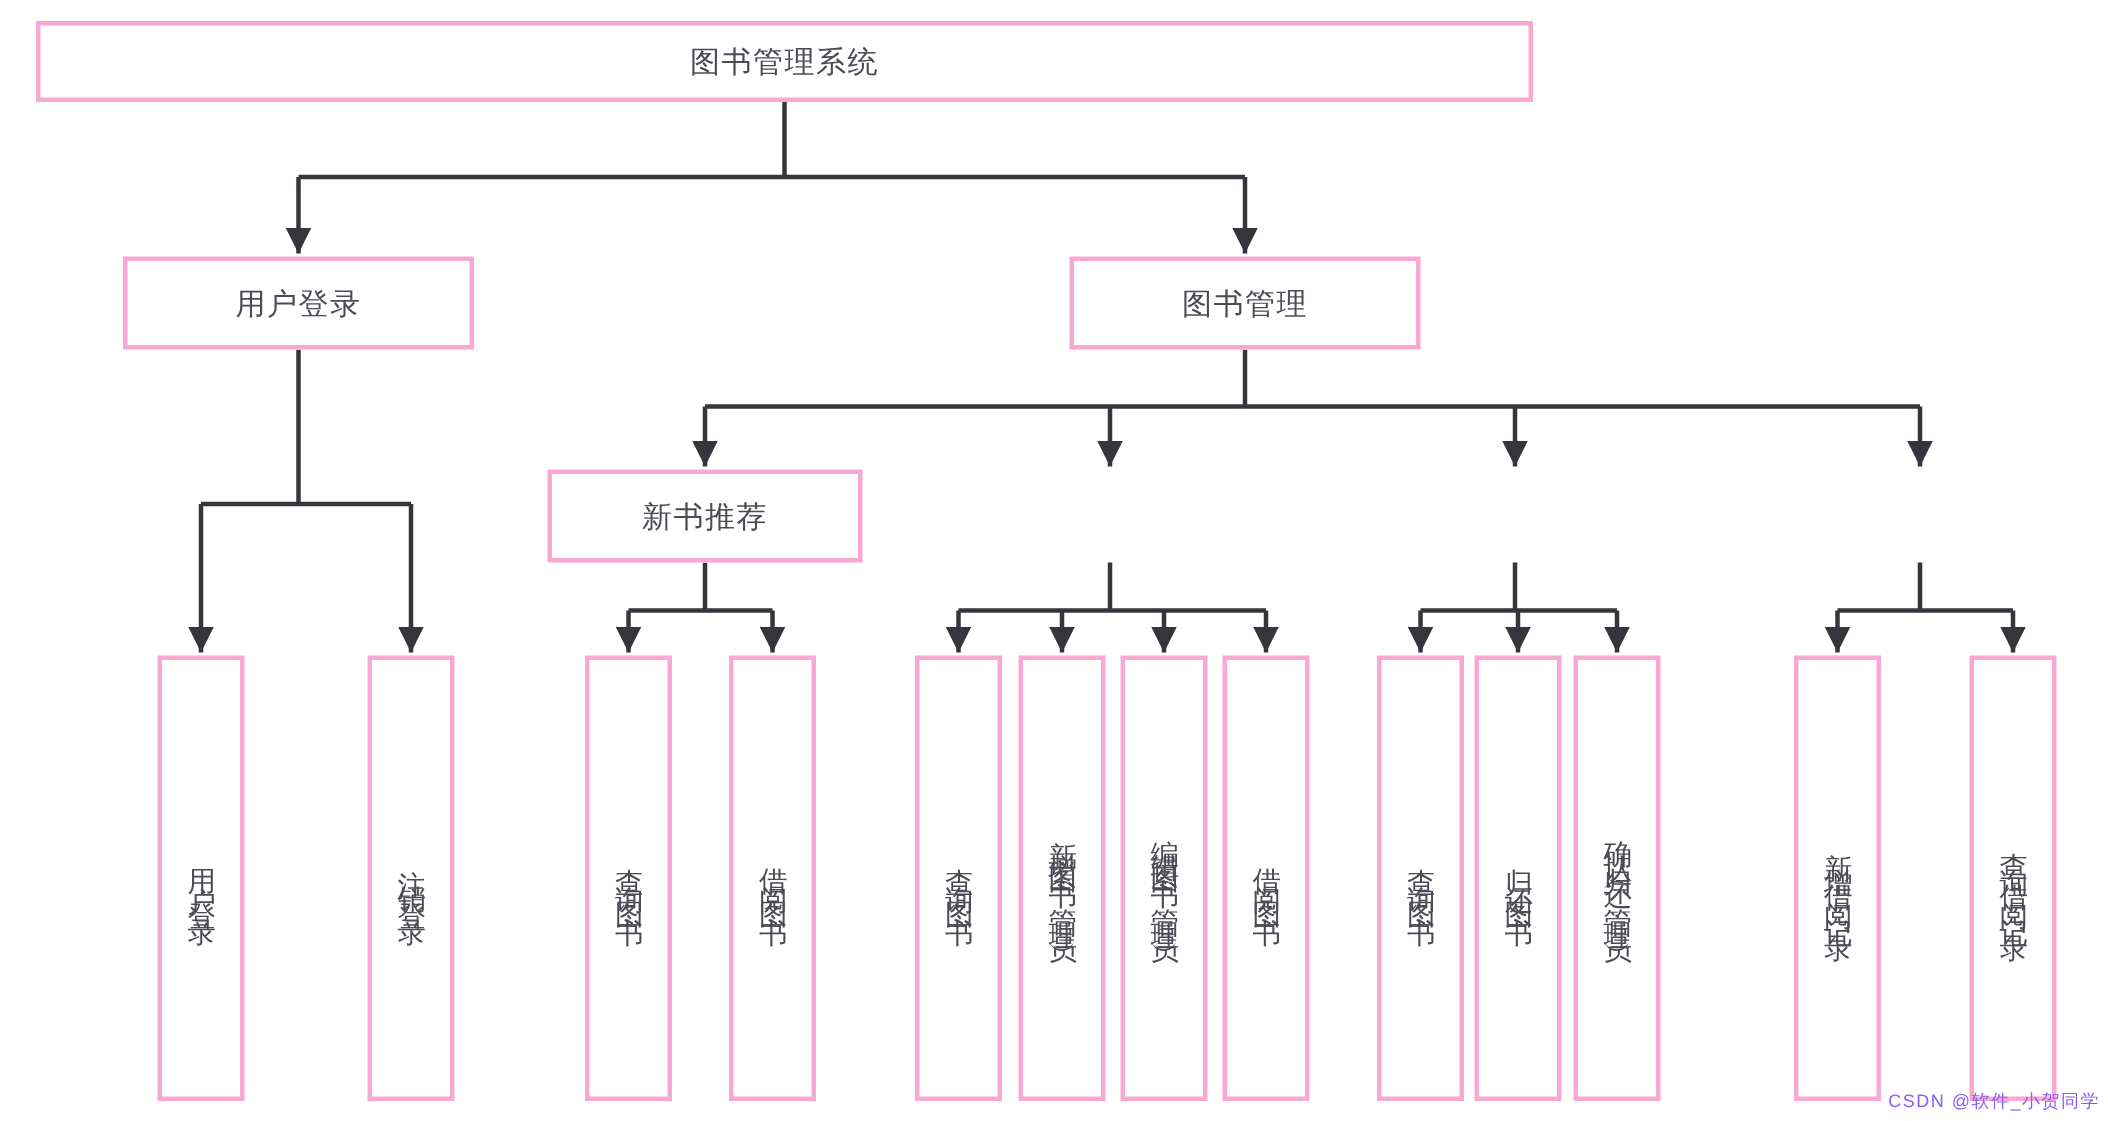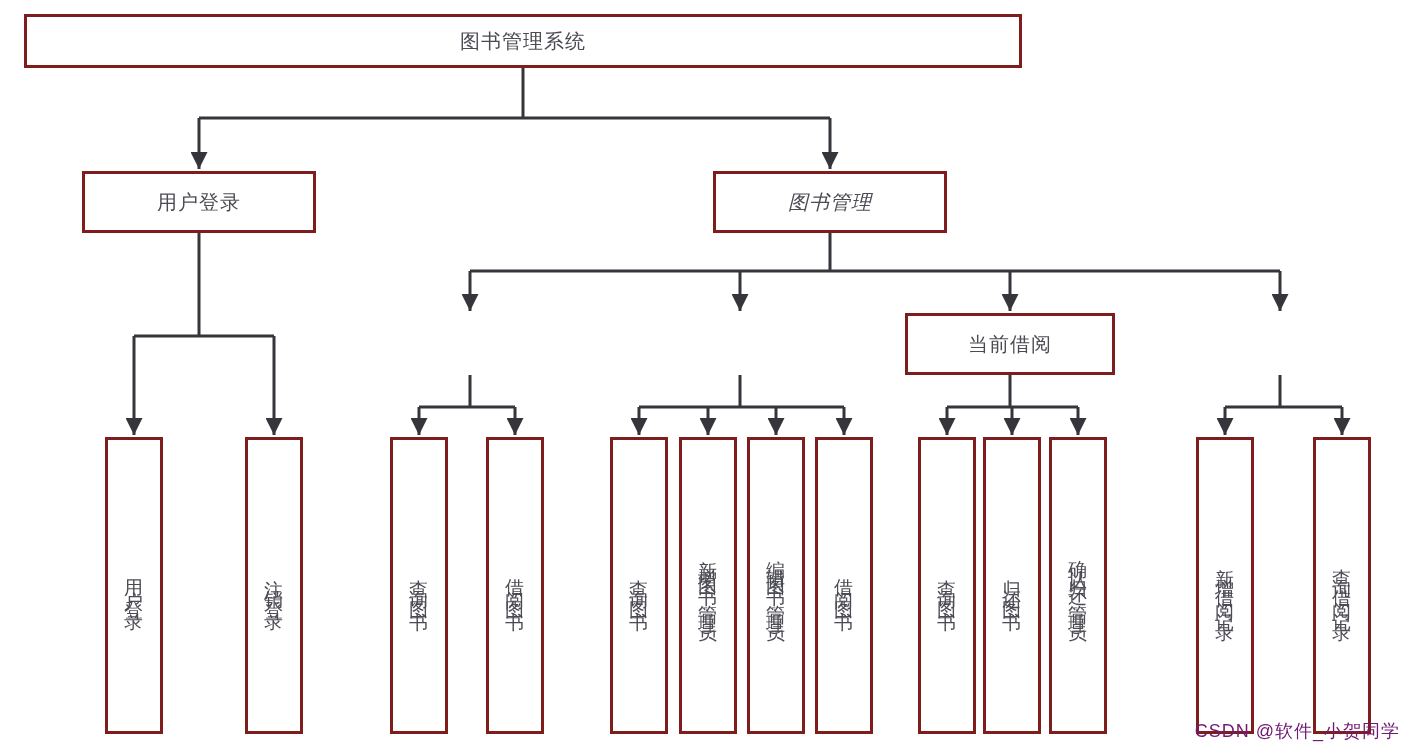"图书管理系统" .node { border: 3px solid #7f1d1d -> 3px solid #f9a8d4 }
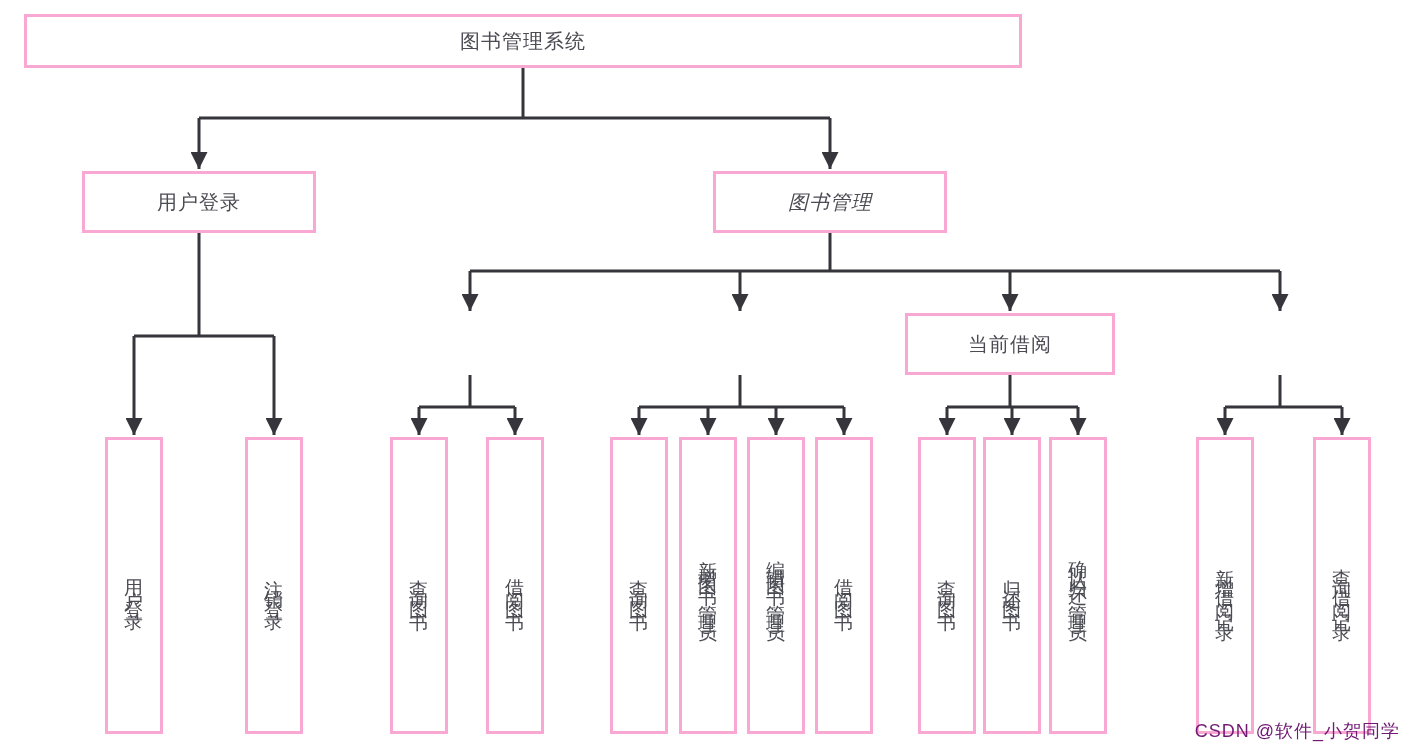"图书管理" .l2-b { font-style: italic -> none }
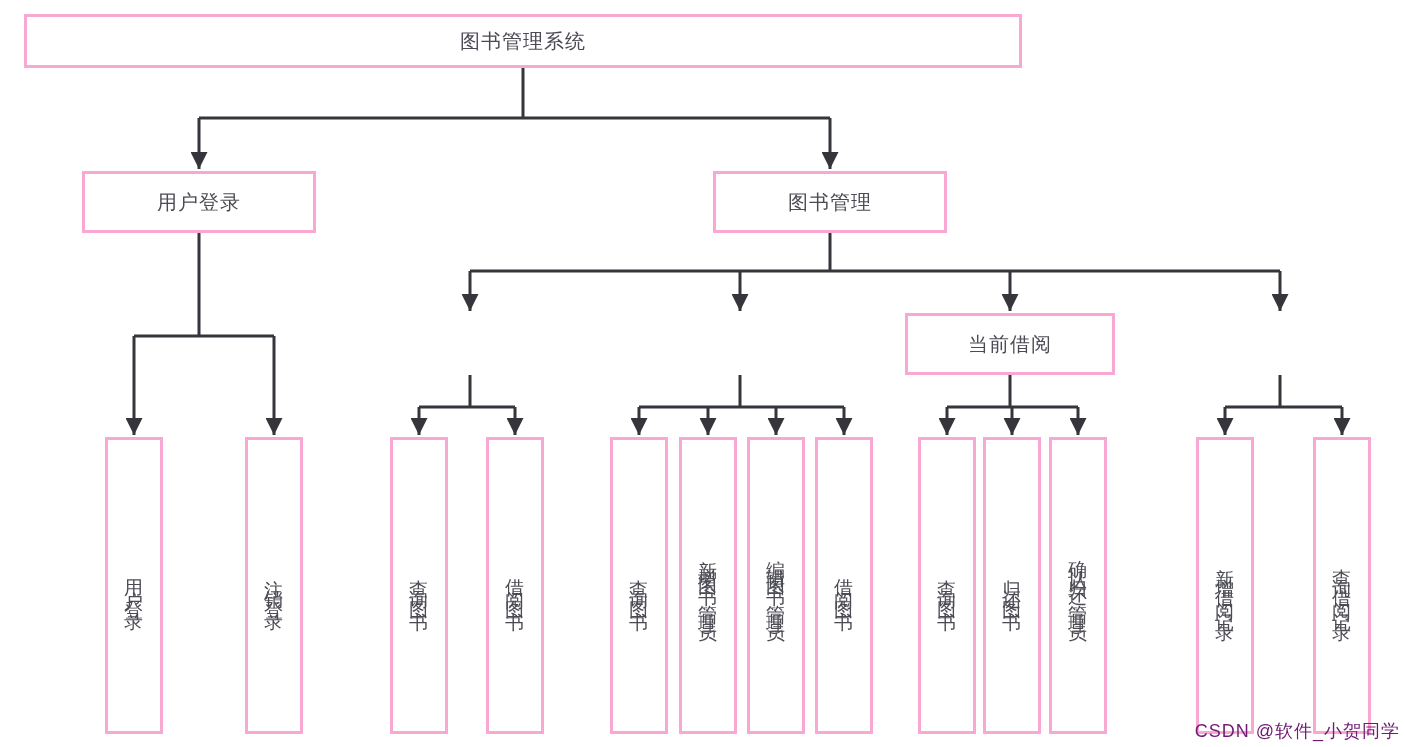"新书推荐" div.node { html: none -> <div> <span>新书推荐</span> </div> }
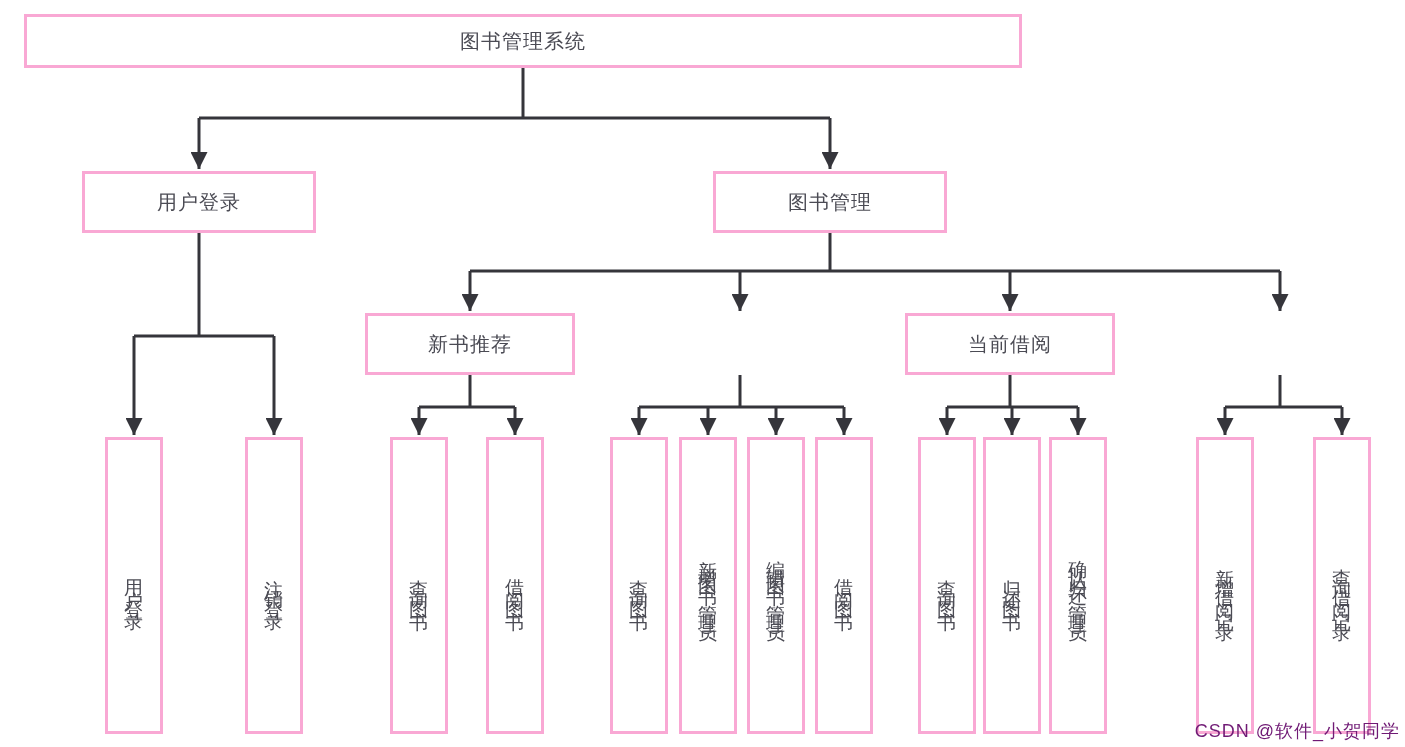"当前借阅" div.node { html: <div> <span>当前借阅</span> </div> -> none }
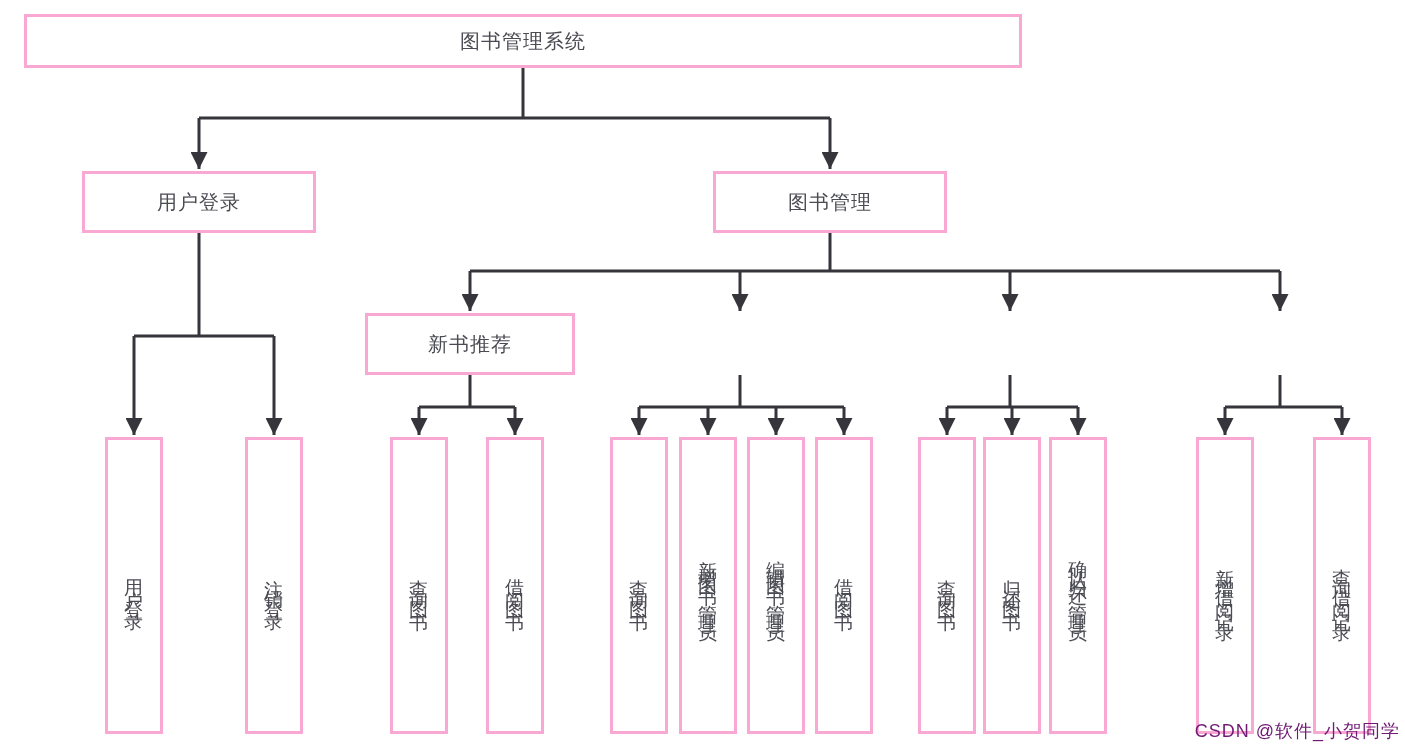"CSDN @软件_小贺同学" .watermark { color: #701a75 -> #8b5cf6; font-size: 18px -> 12px }
